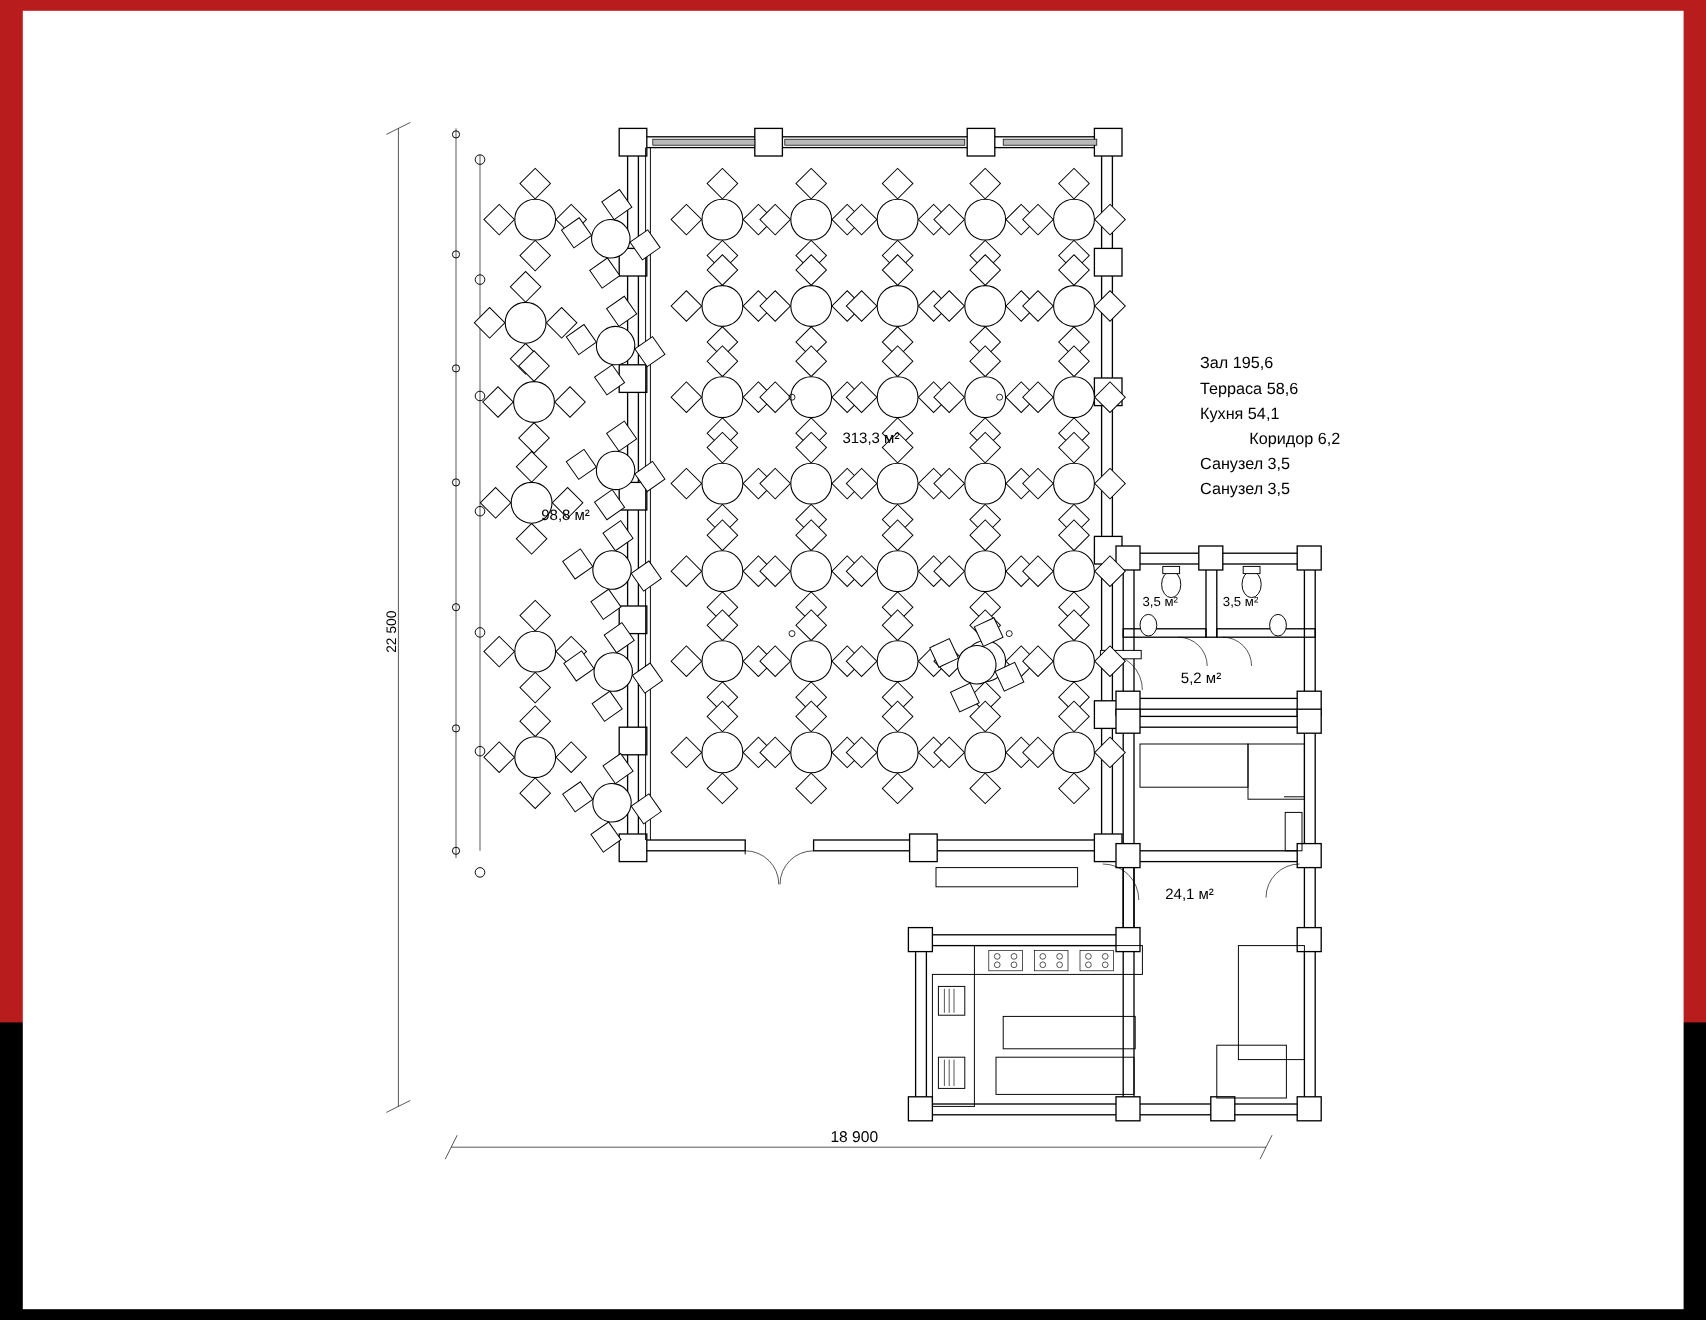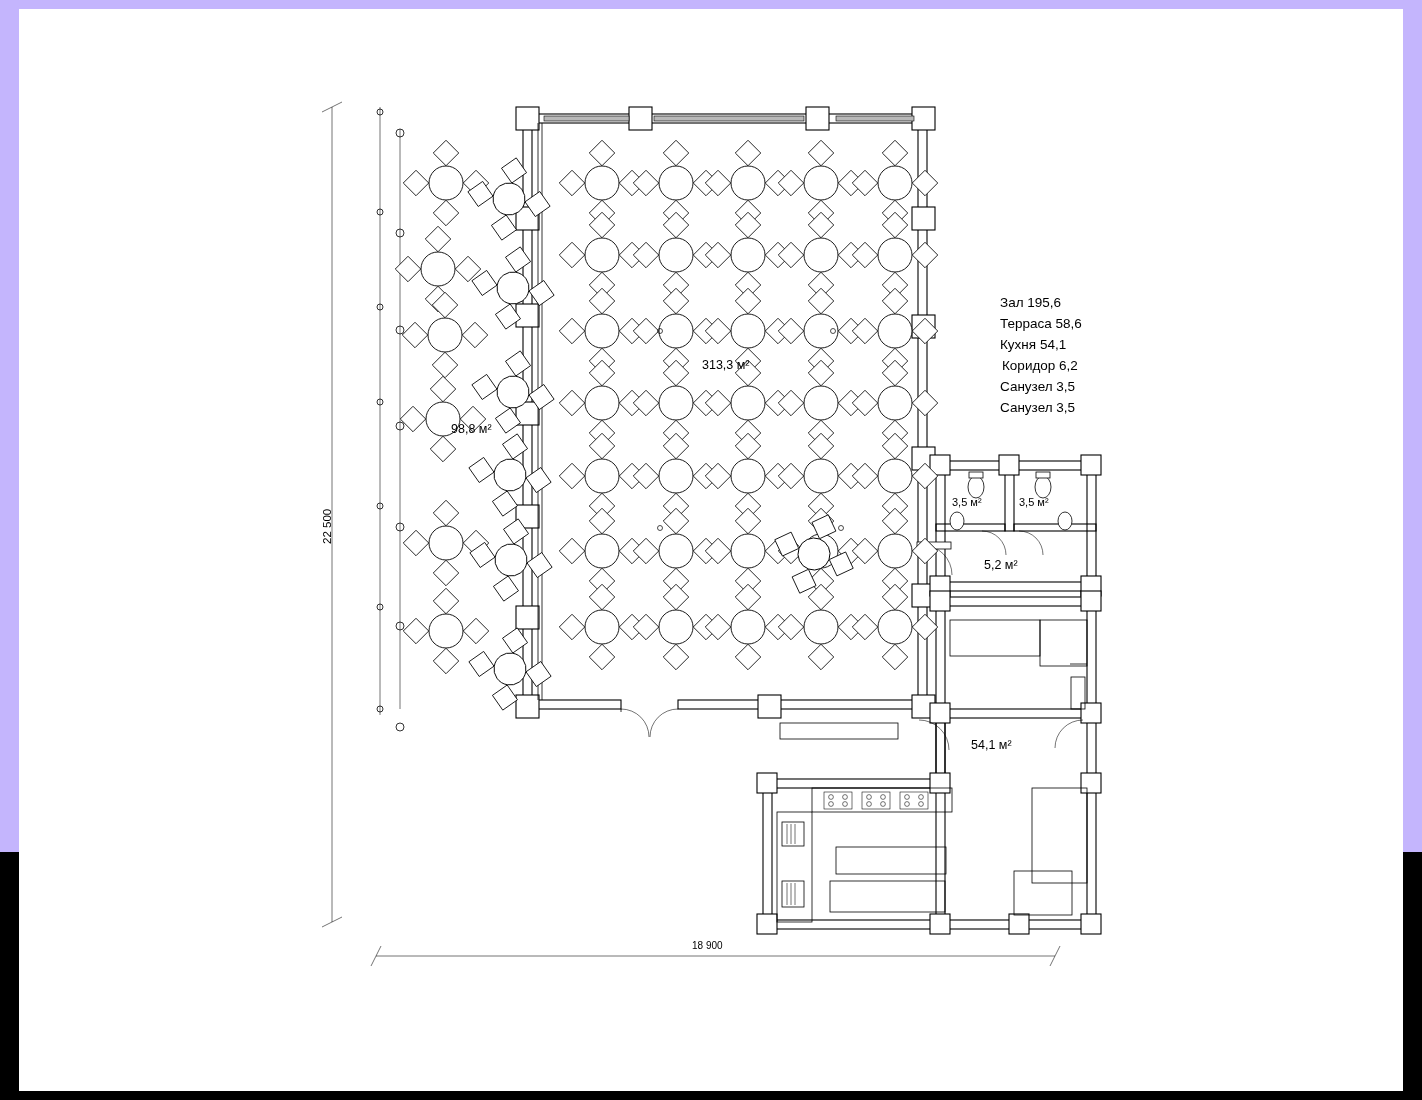"Зал 195,6" #sheet { background: #c4b5fd -> #b91c1c }
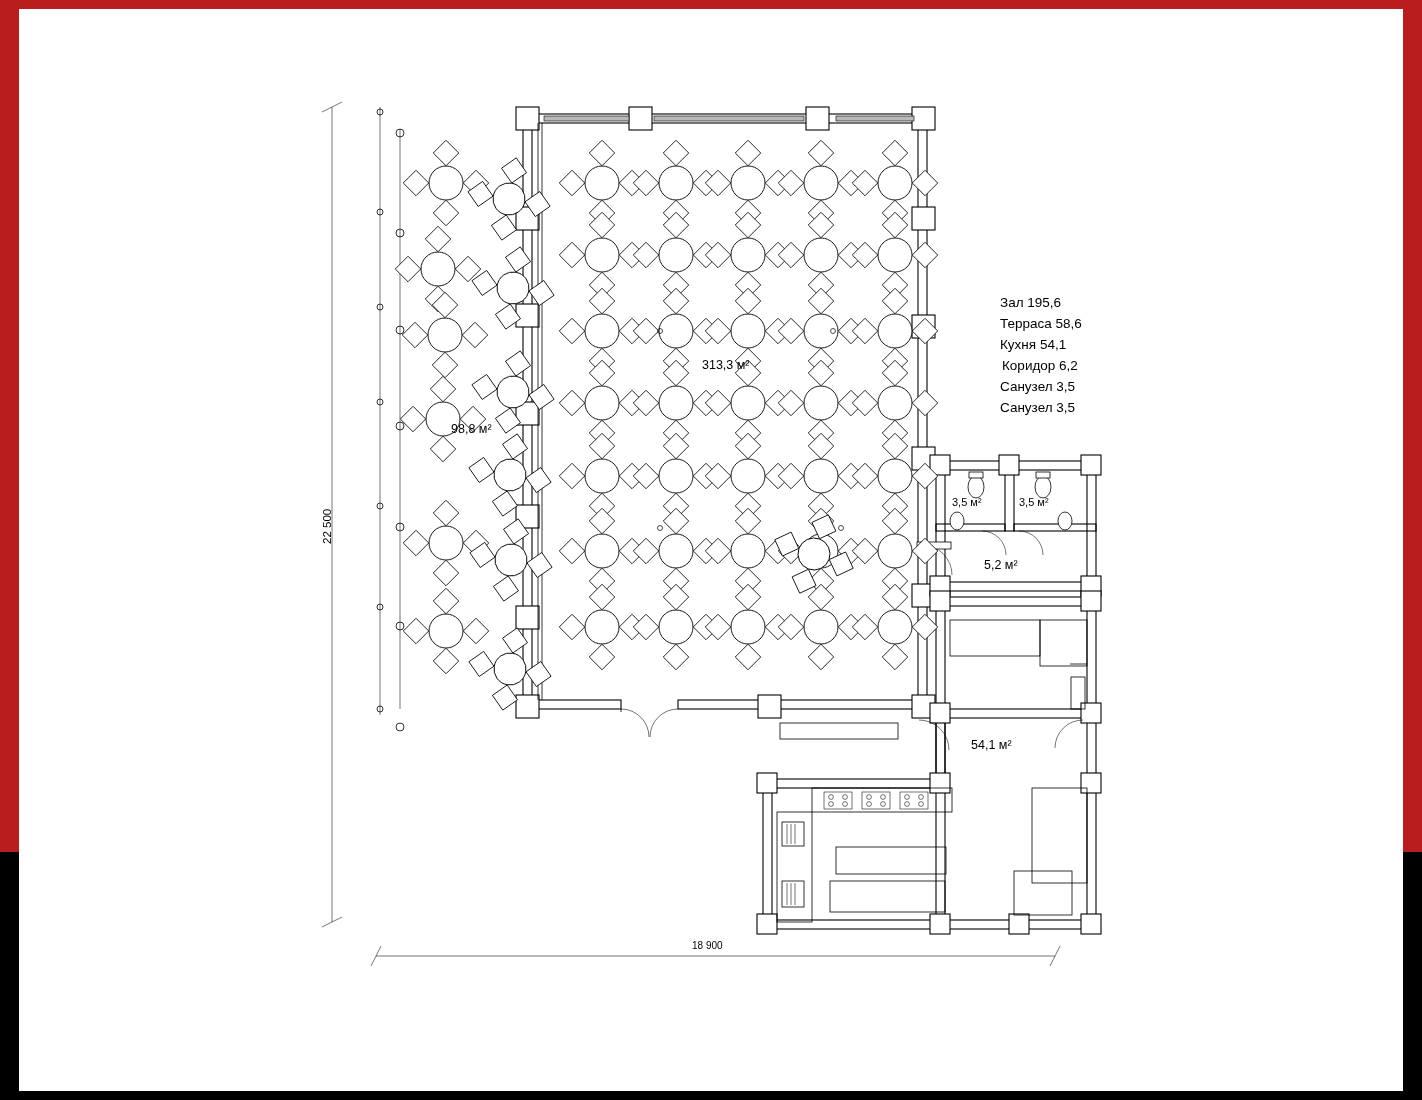"Коридор 6,2" div.legend { left: 983px -> 1022px }
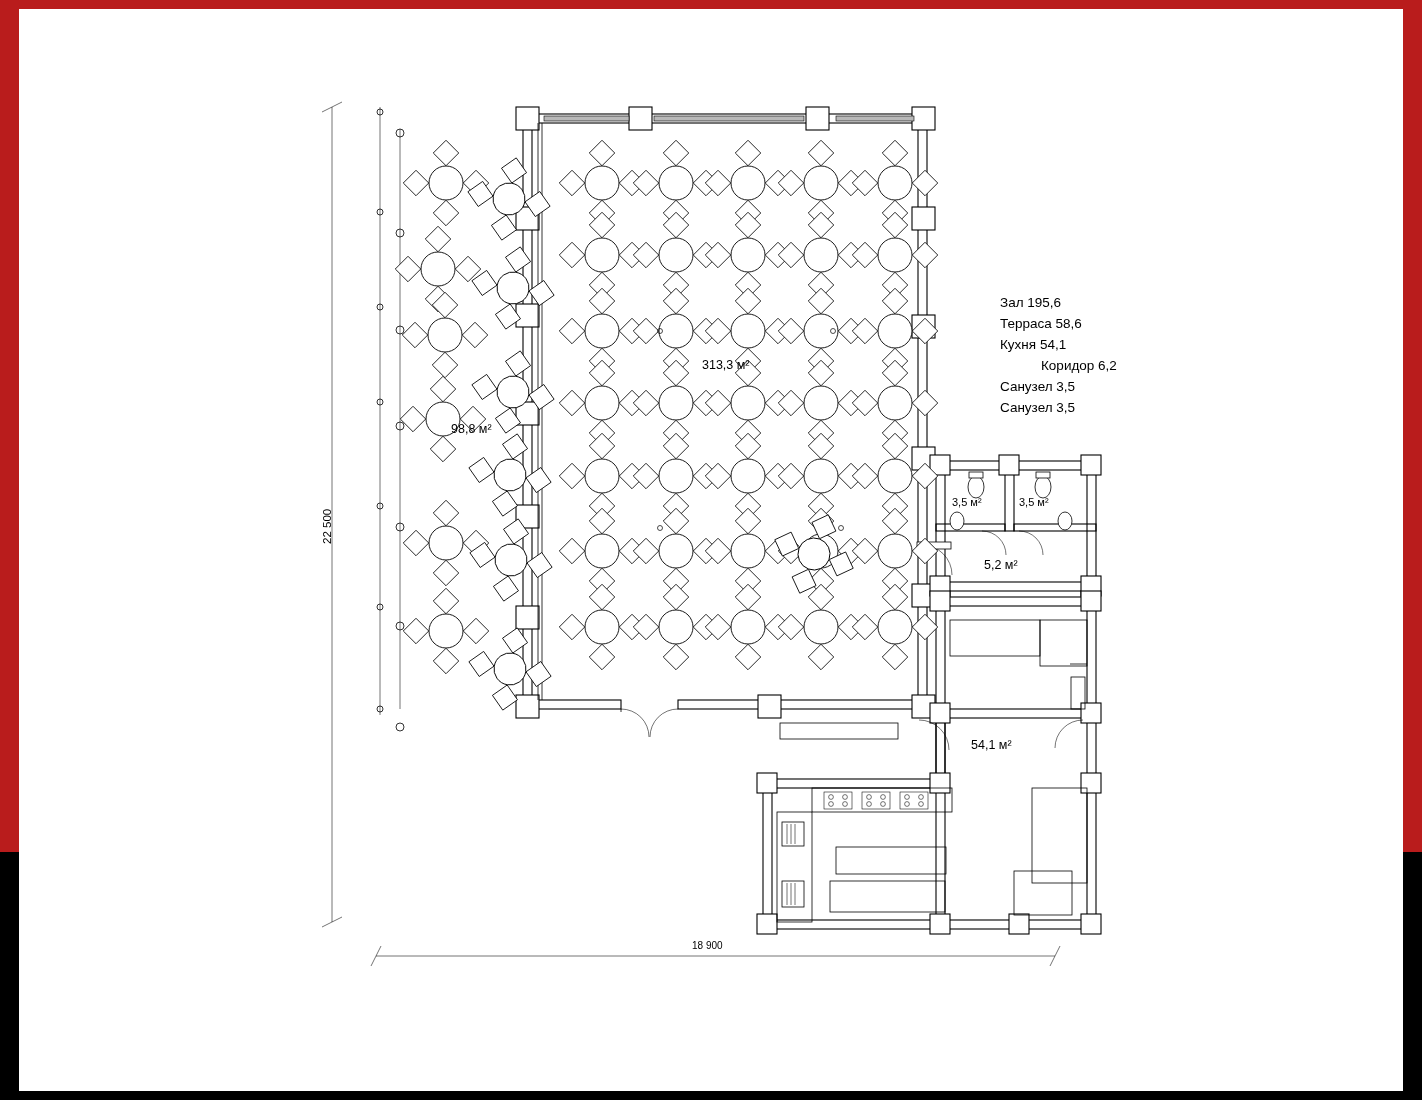"54,1 м²" div.lbl { text: 54,1 -> 24,1 }
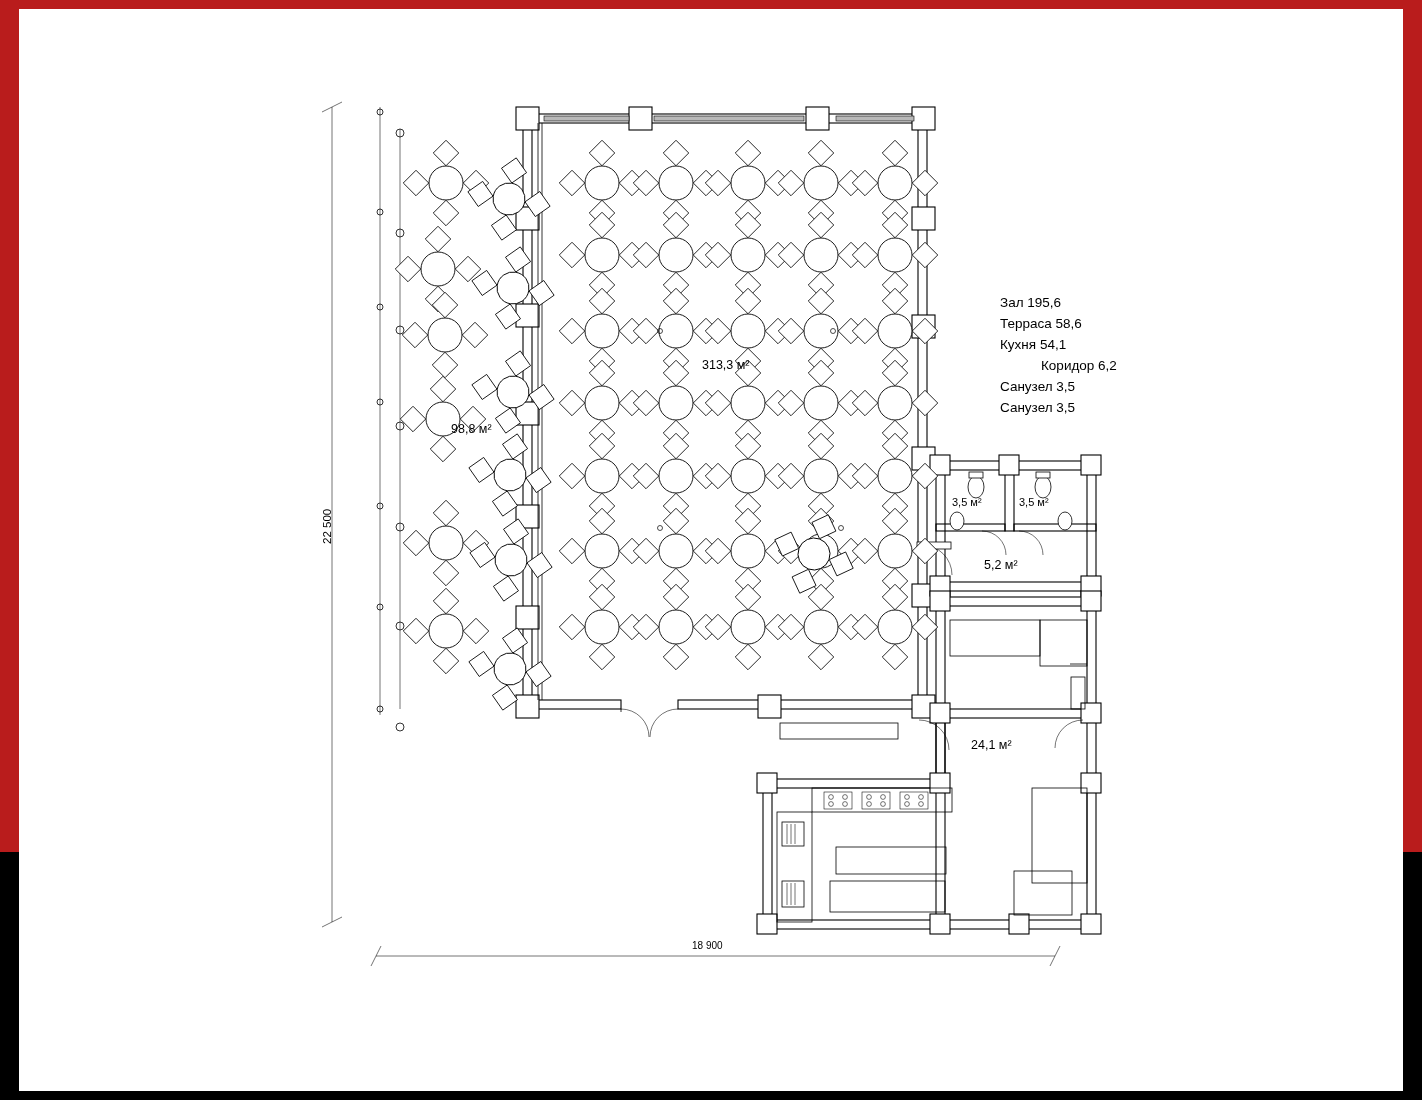"18 900" .dim { font-size: 10px -> 13px }
